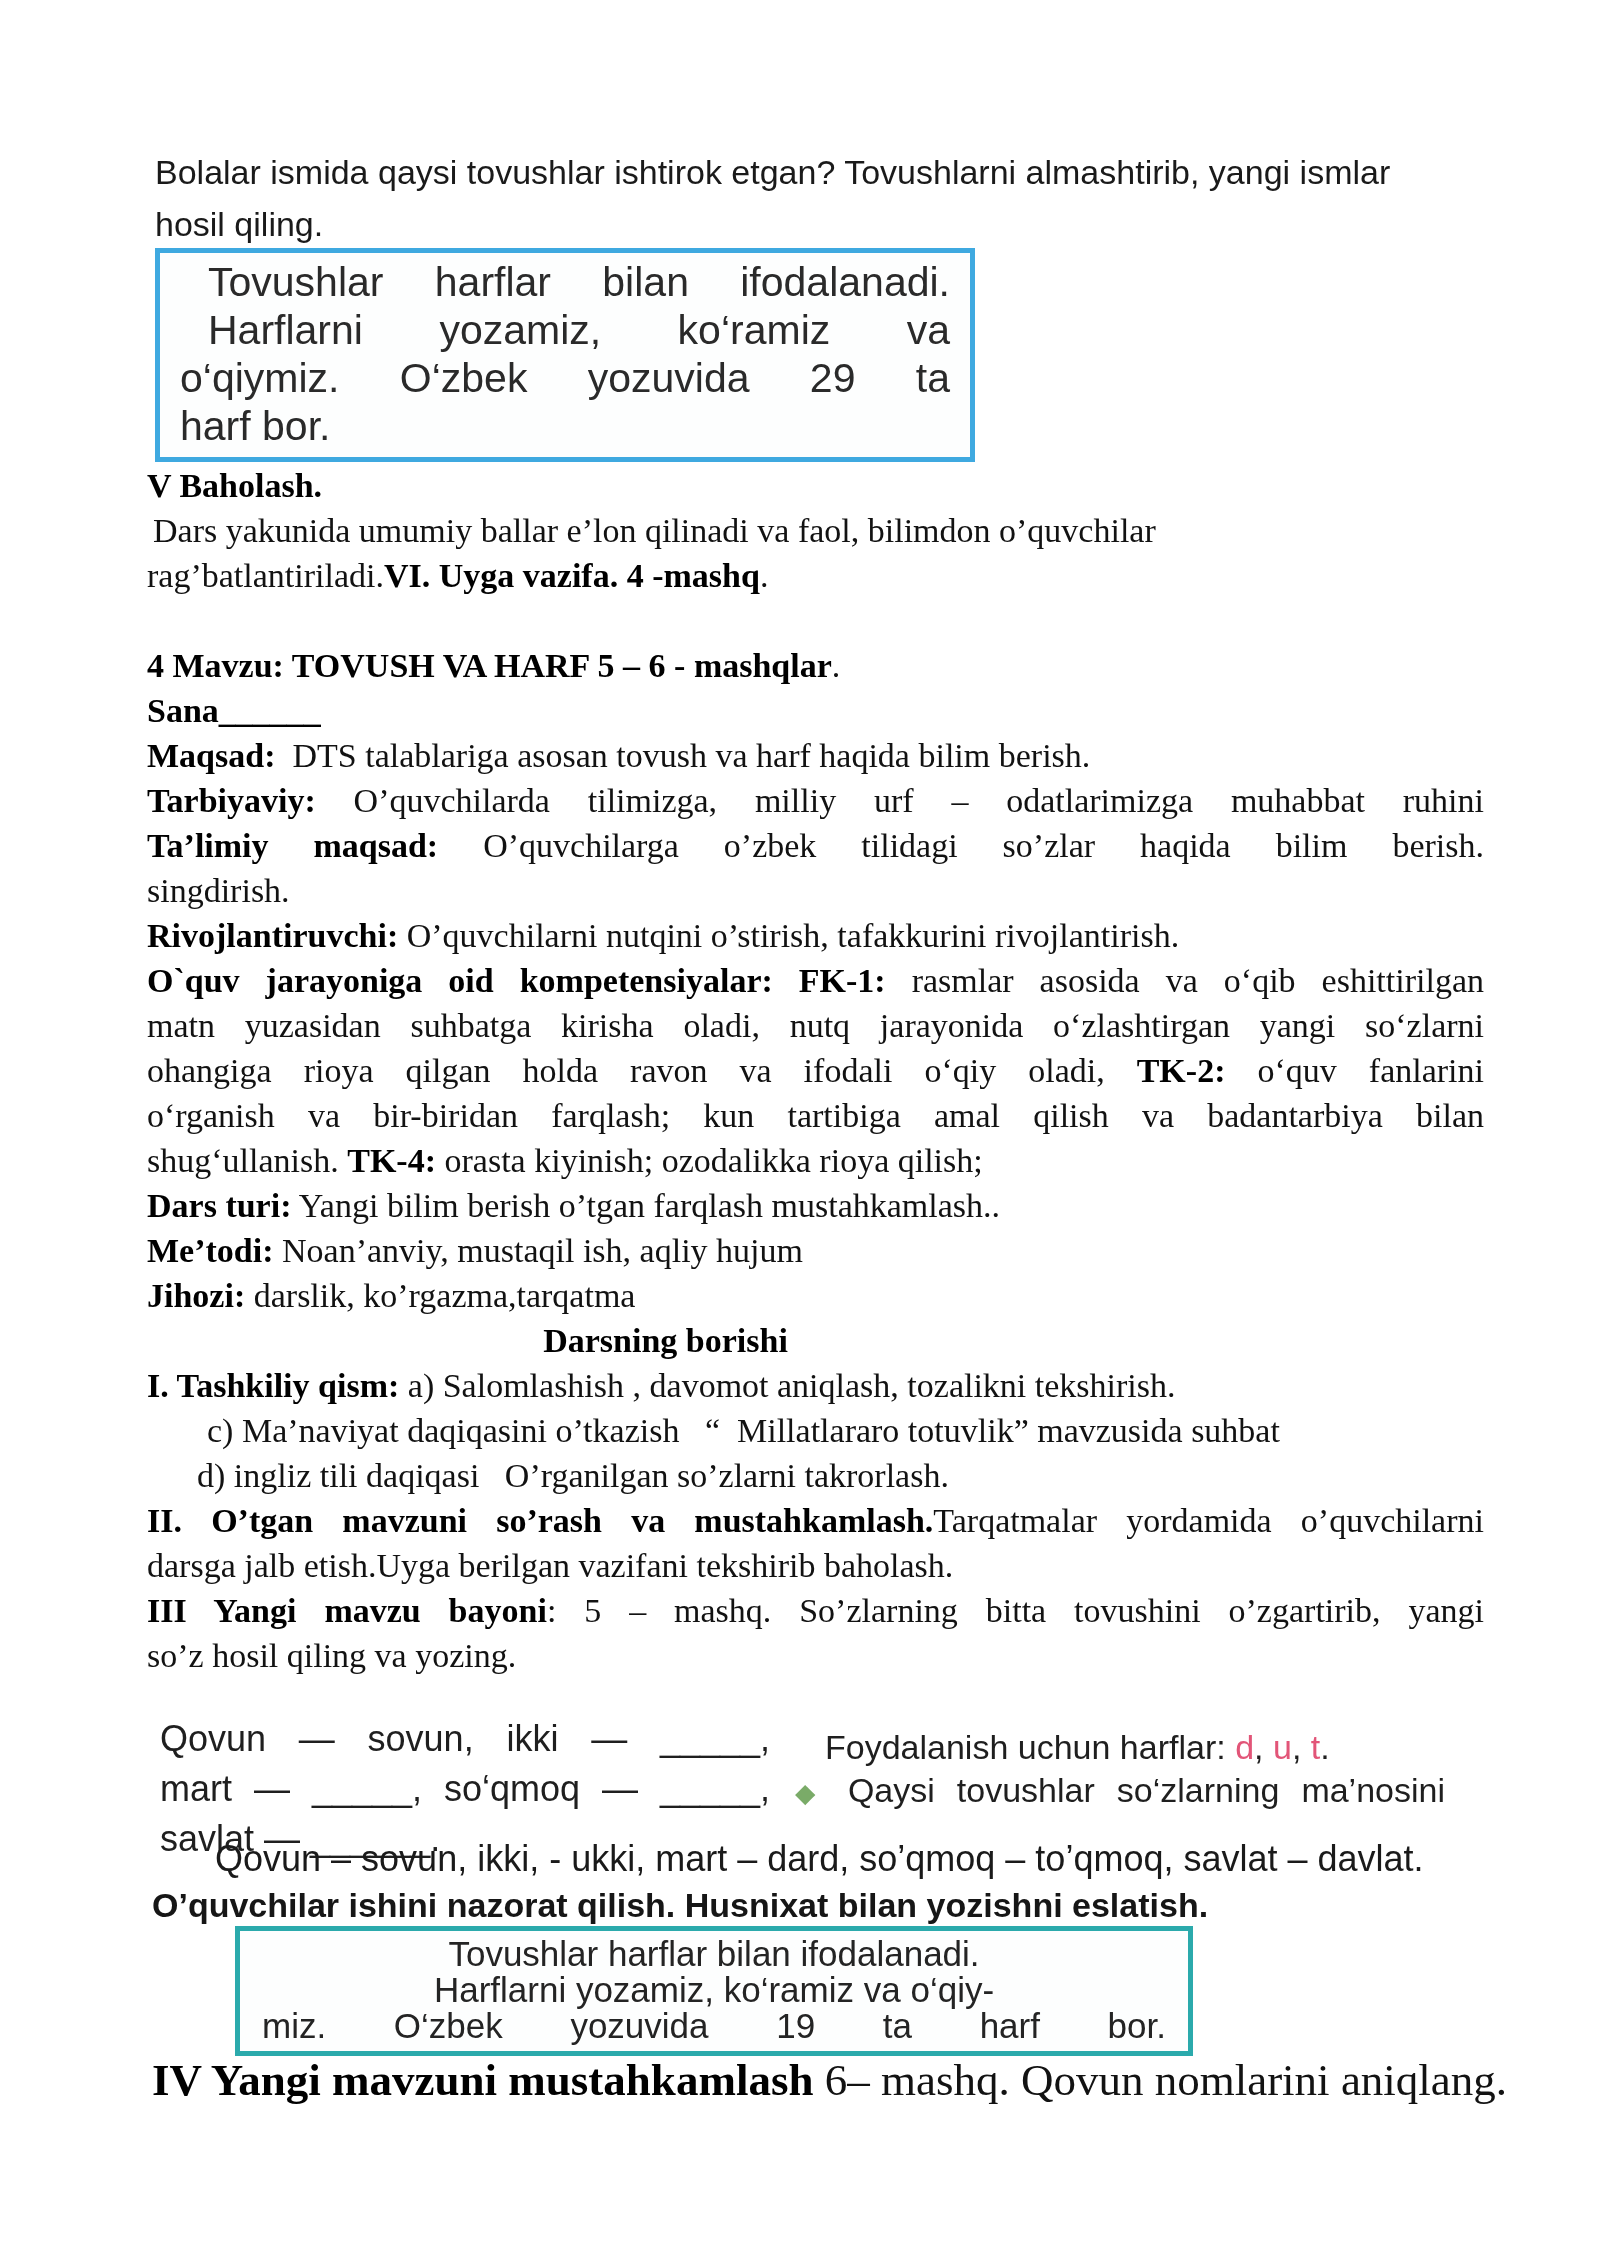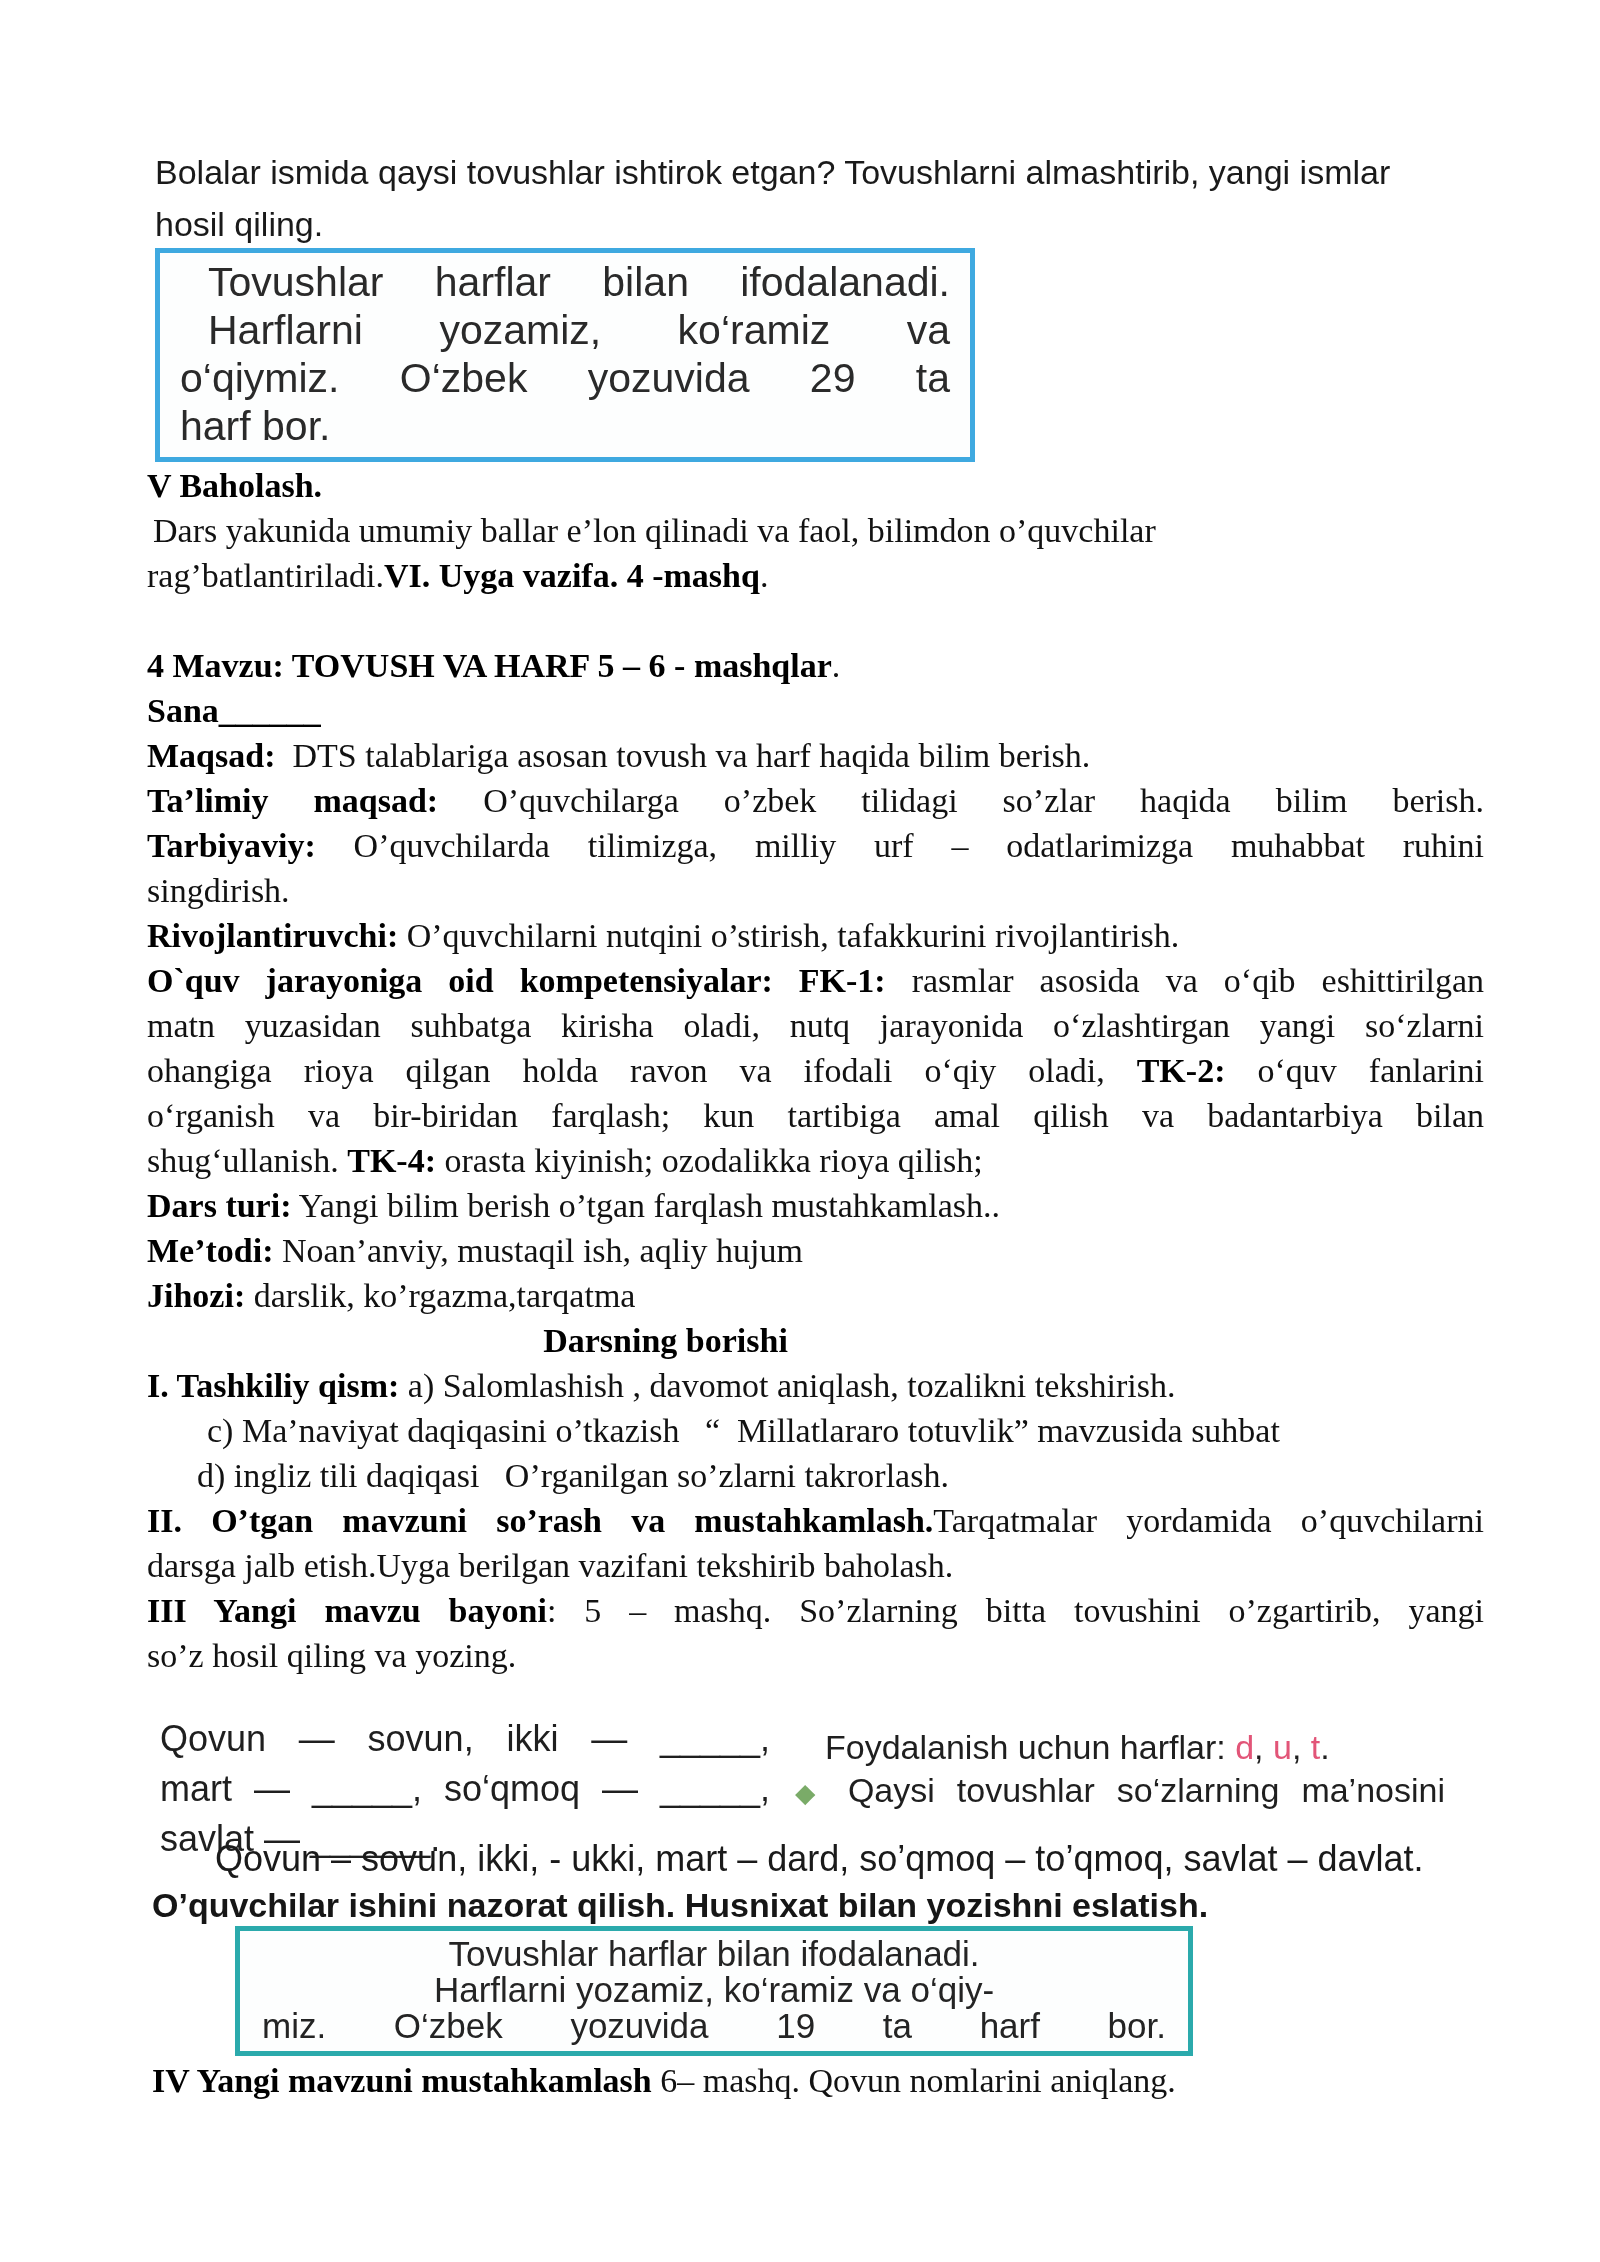"Ta’limiy maqsad: O’quvchilarga o’zbek" div.line { order: before "Tarbiyaviy: O’quvchilarda tilimizga," -> after "Tarbiyaviy: O’quvchilarda tilimizga," }
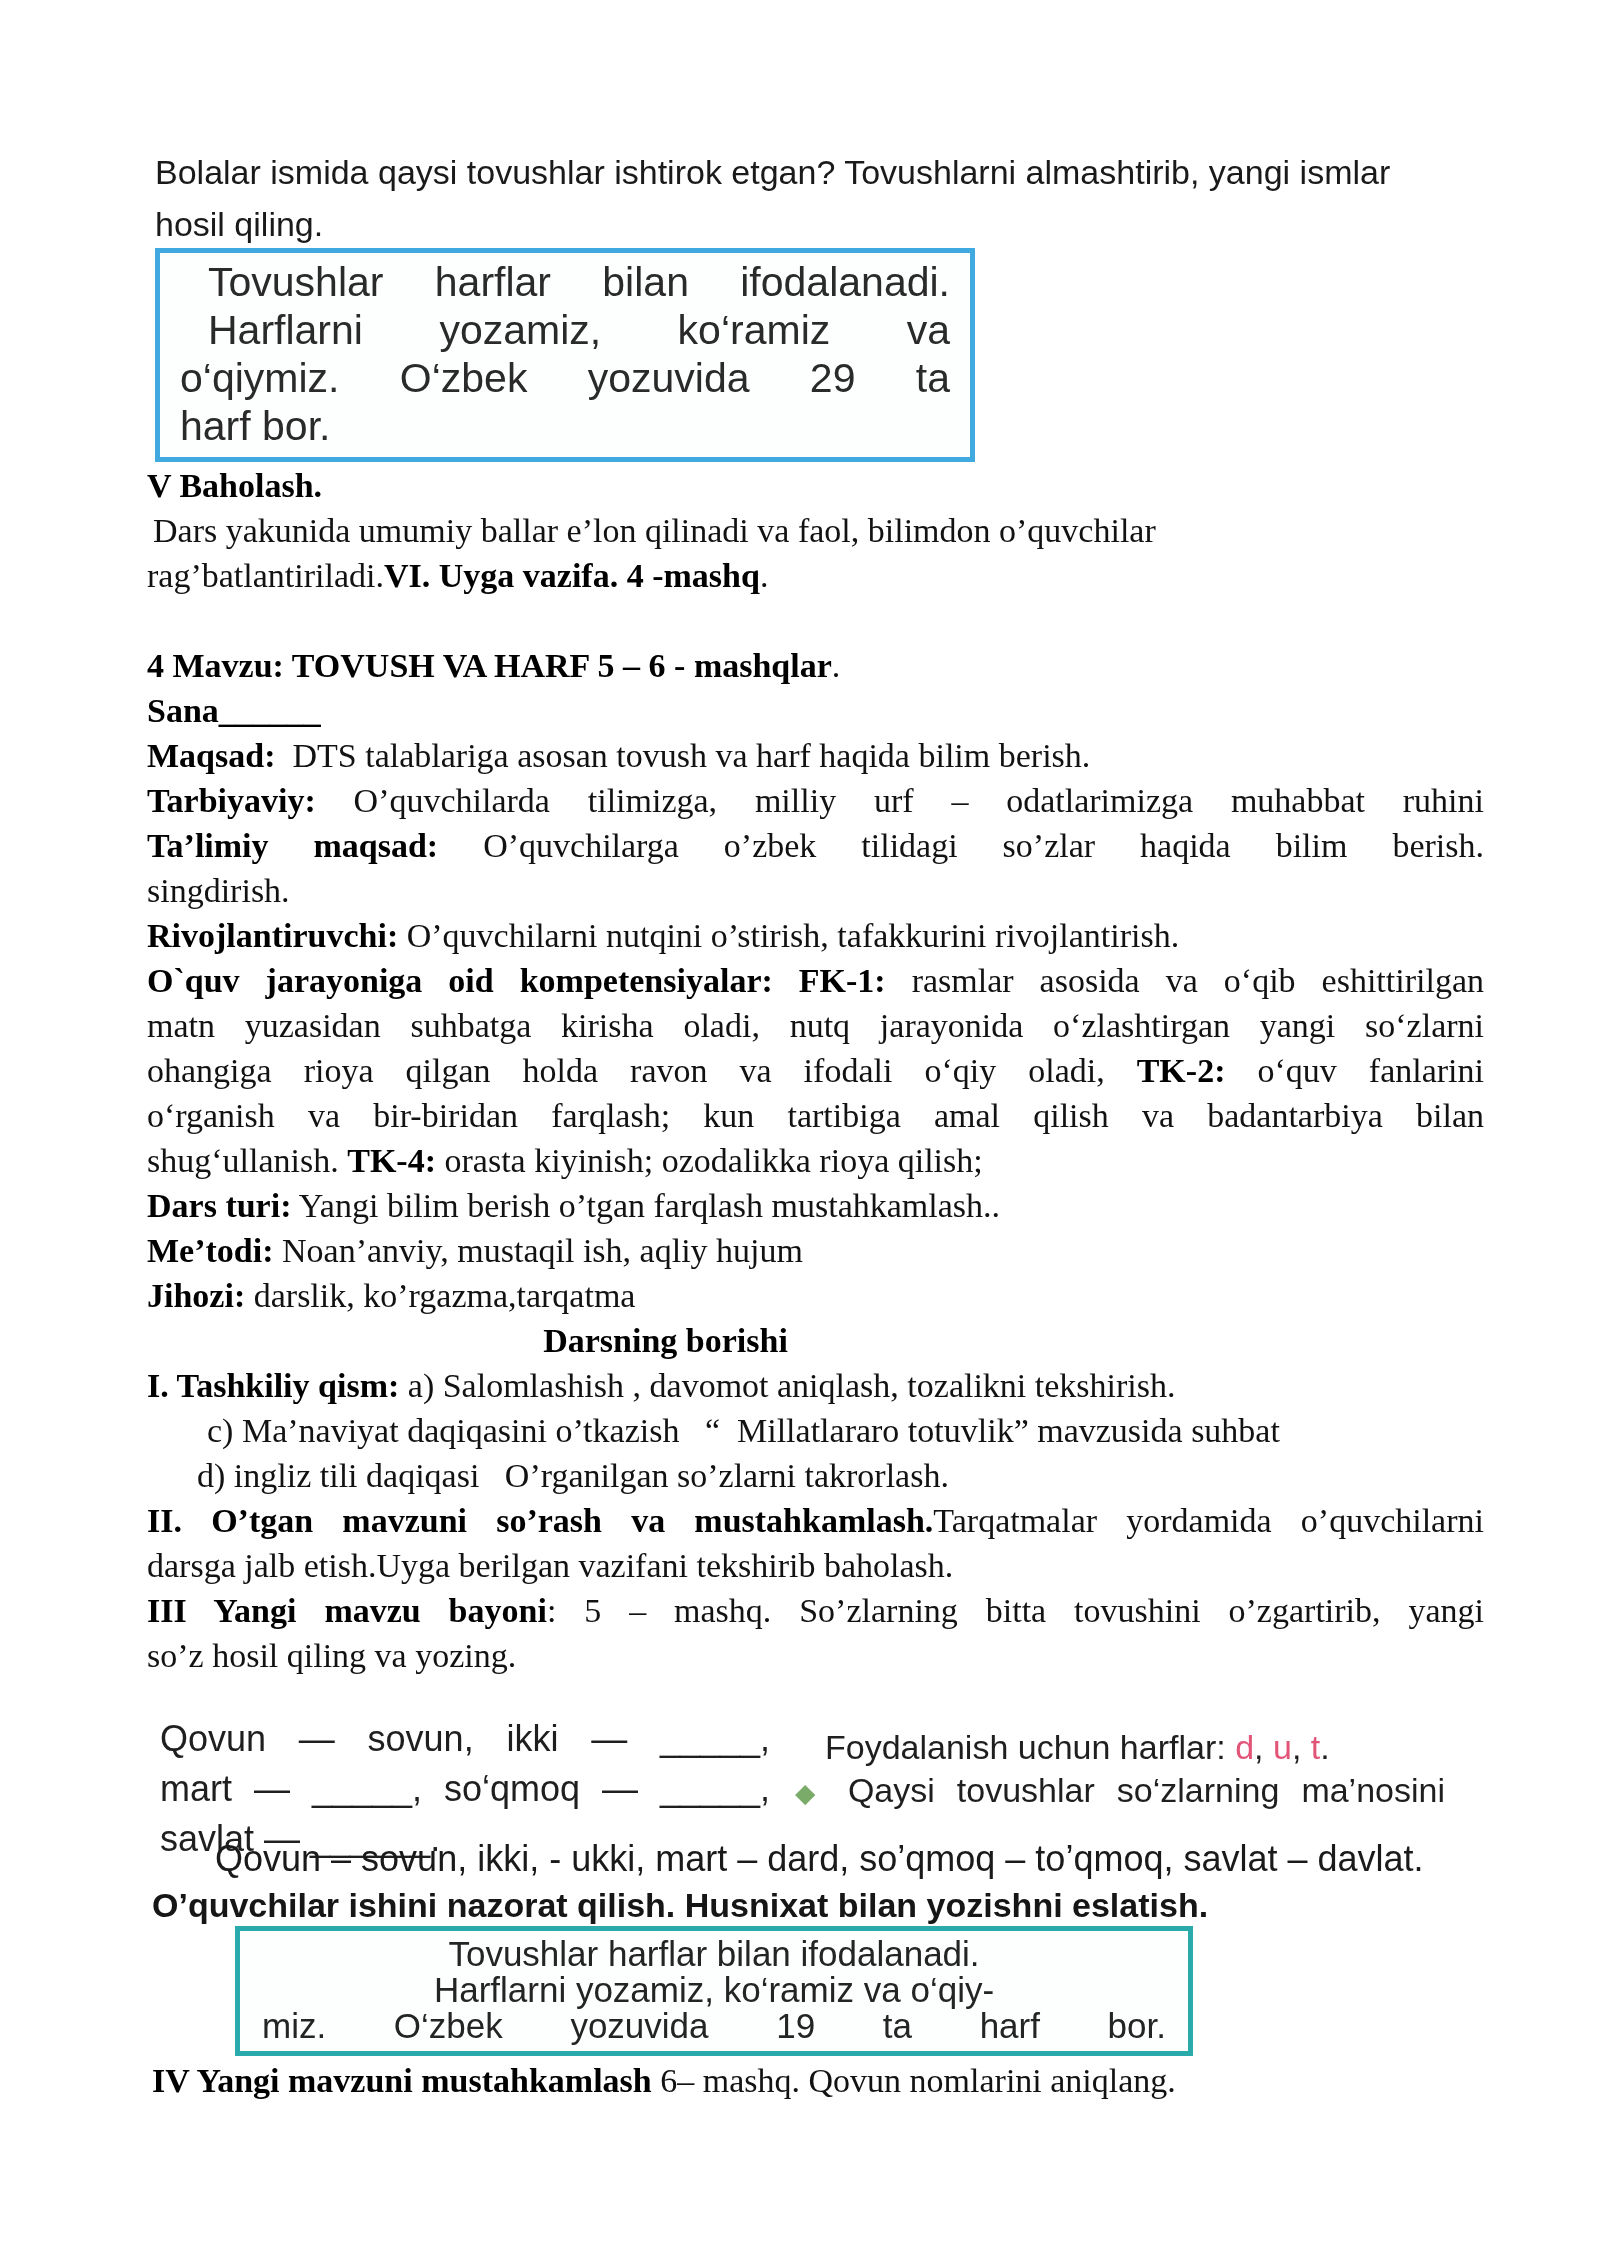"IV Yangi mavzuni mustahkamlash 6–" .final-line { font-size: 34px -> 45px }
